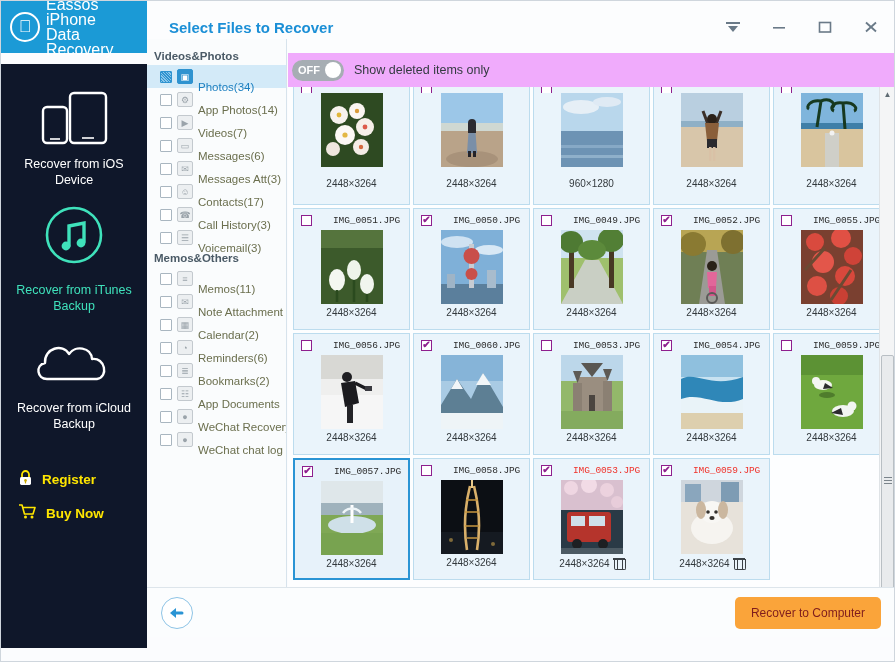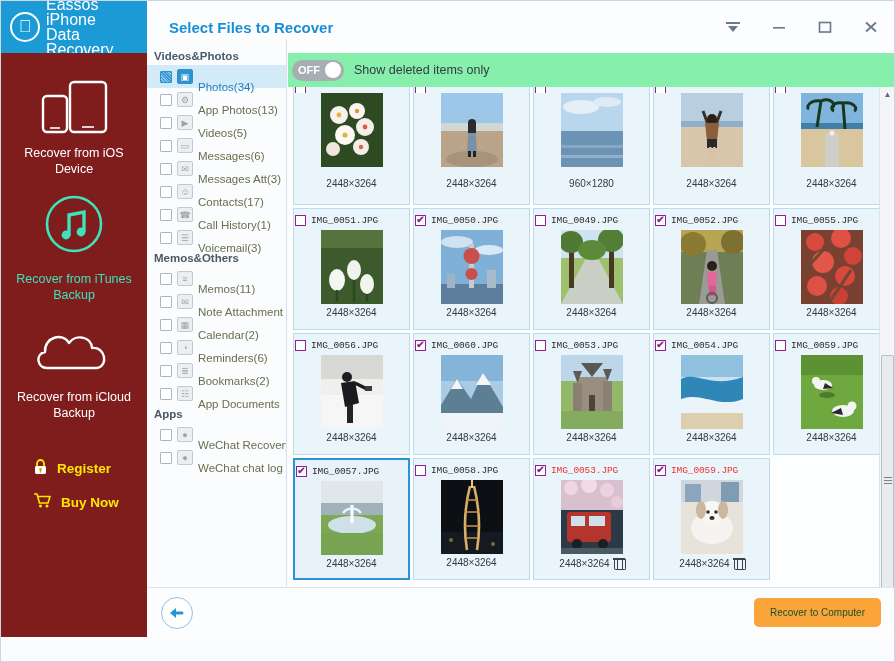"OFF" .toolbar { background: #86efac -> #f0abfc }
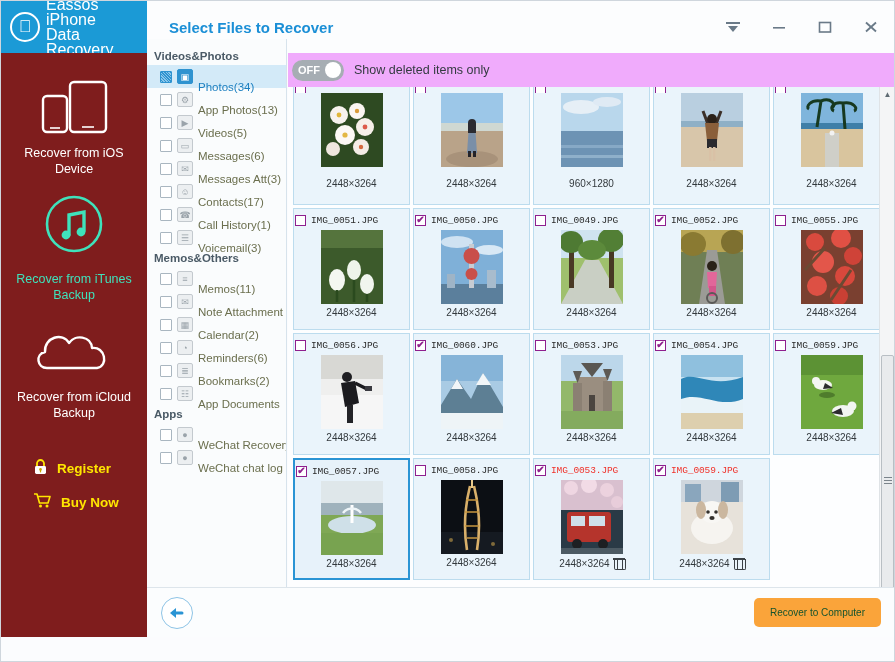"App Photos(13)" span.tlabel { text: 13 -> 14 }
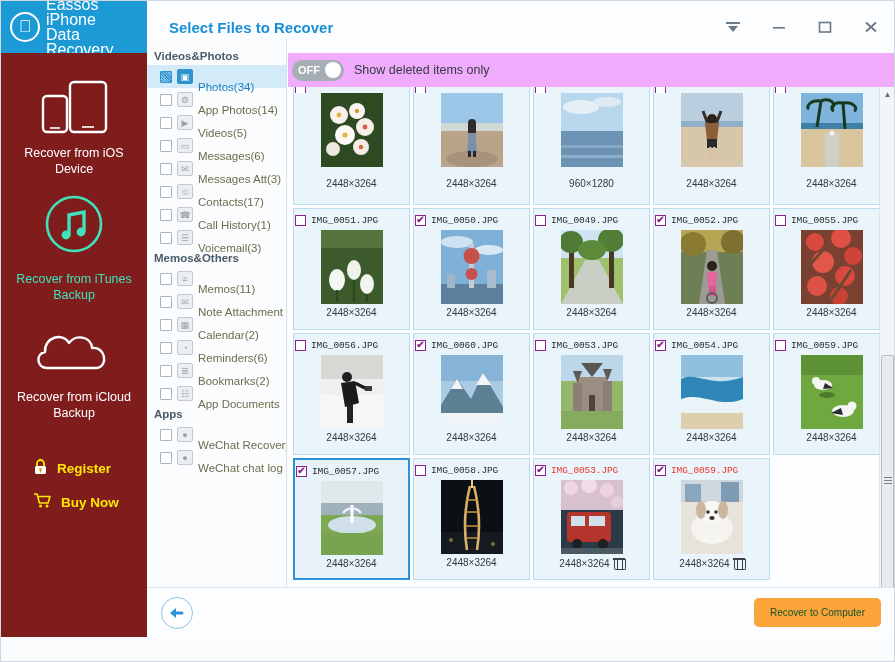"Videos(5)" span.tlabel { text: 5 -> 7 }
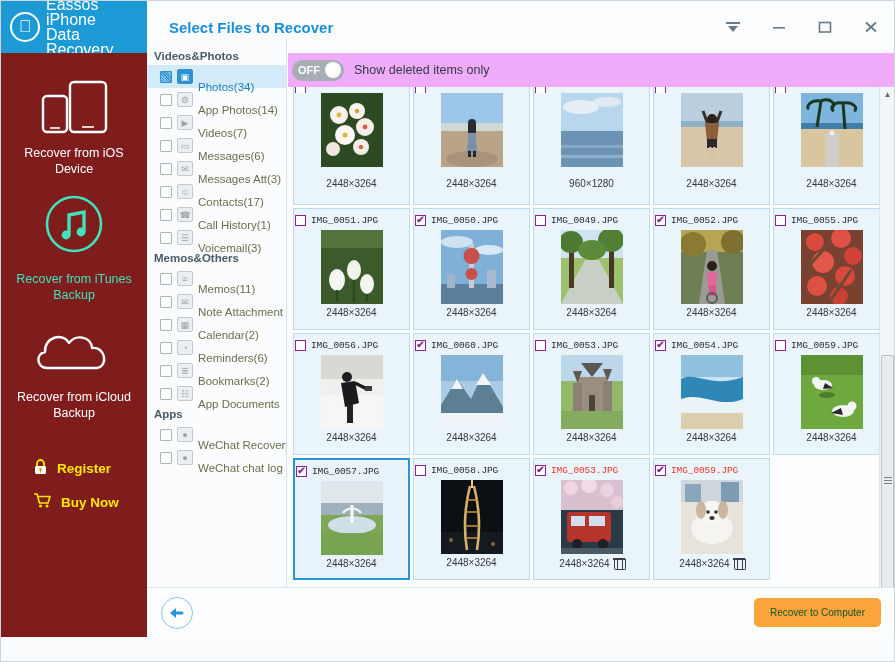"Recover from iOS Device" .sidebar { align-items: flex-start -> center; background: #7f1d1d -> #0f172a; top: 52px -> 63px }
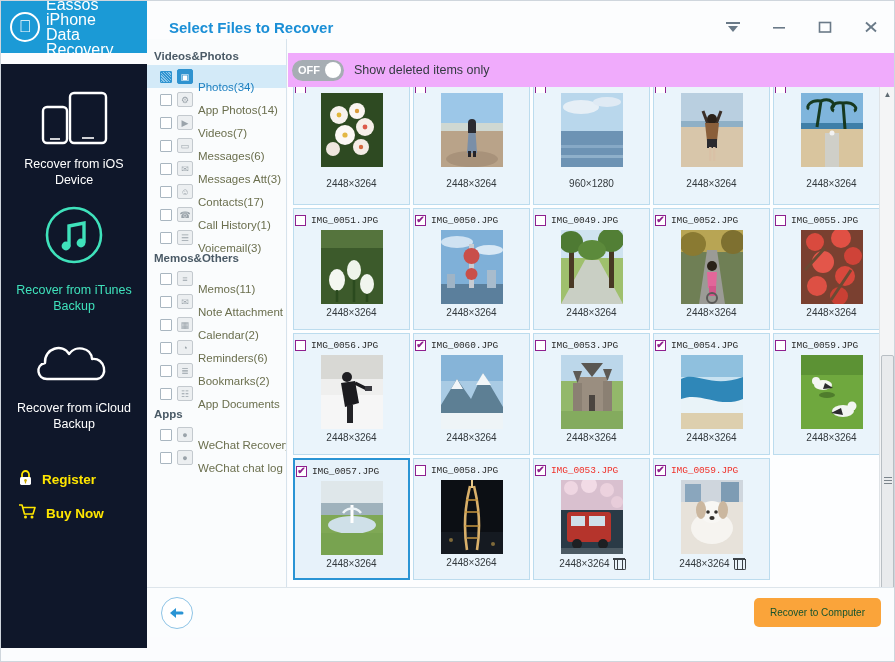"Call History(1)" span.tlabel { text: 1 -> 3 }
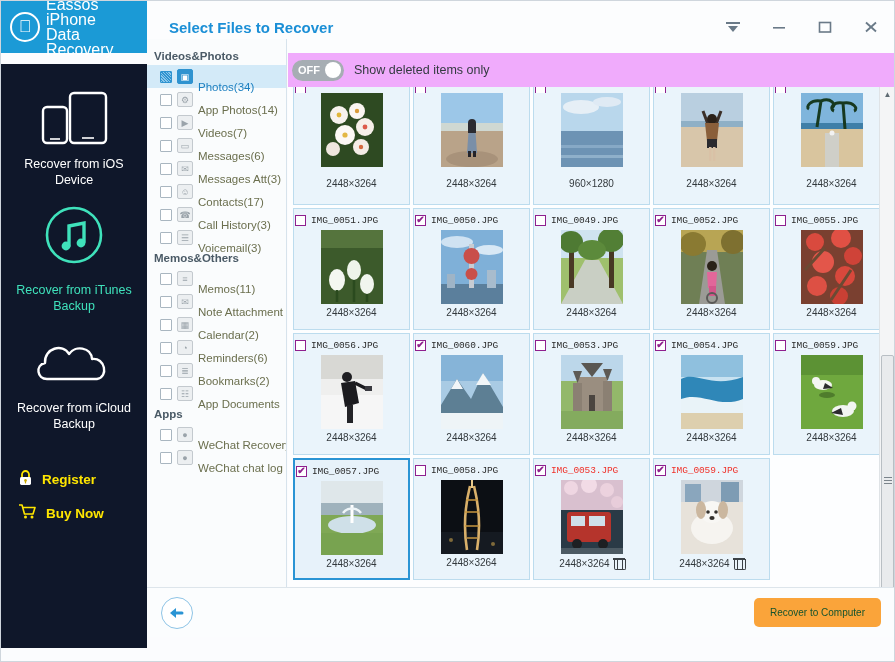"IMG_0051.JPG" .cell-head { gap: 5px -> 21px; padding-left: 1px -> 7px }
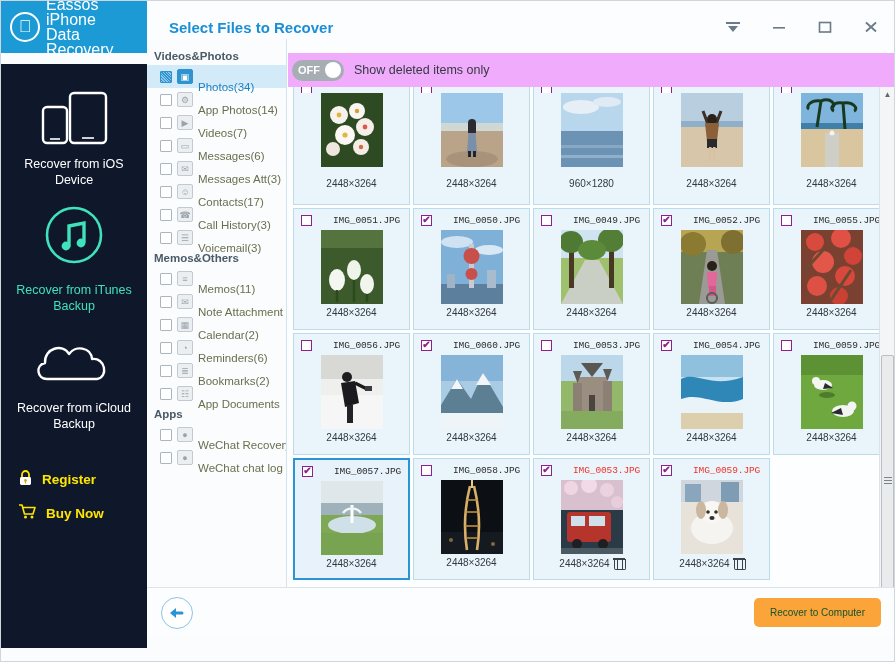"Apps" div.tree-group { html: <div>Apps</div> -> none }
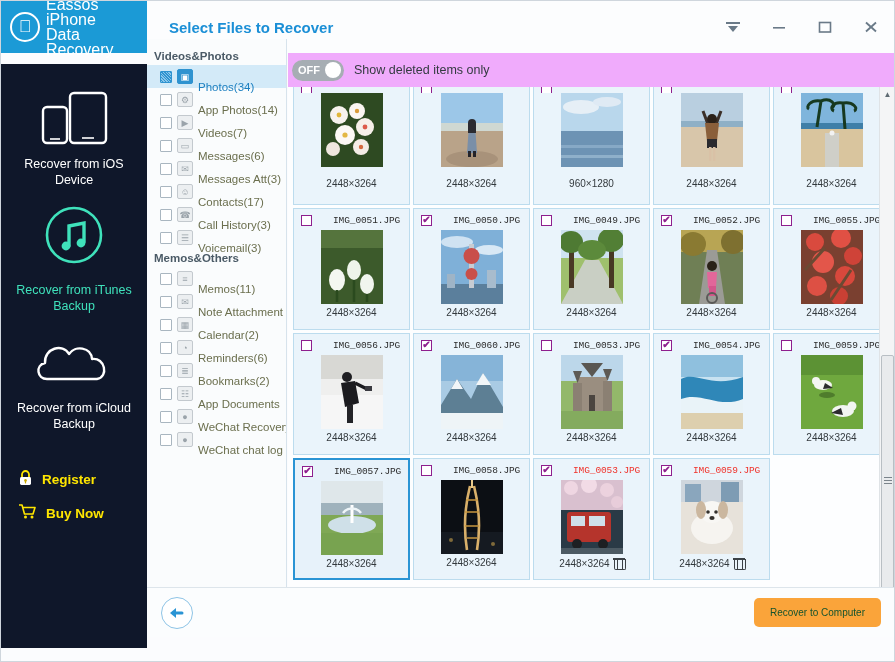"Recover to Computer" .recover-btn { color: #14532d -> #7f1d1d; font-size: 10px -> 12px }
